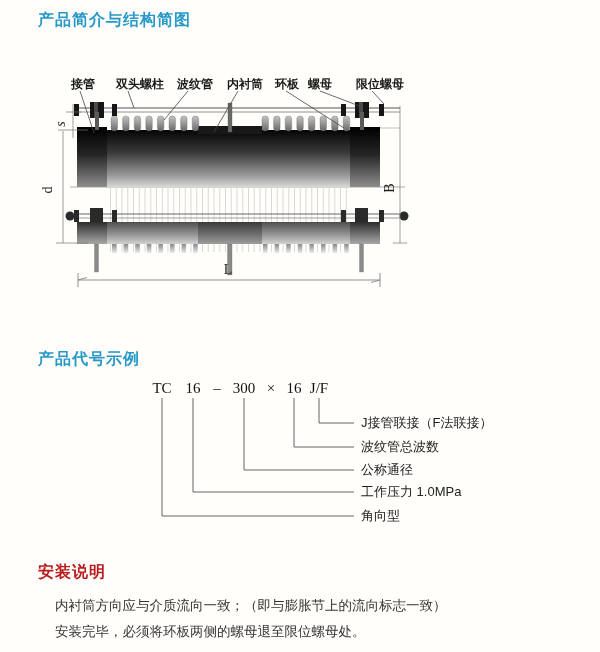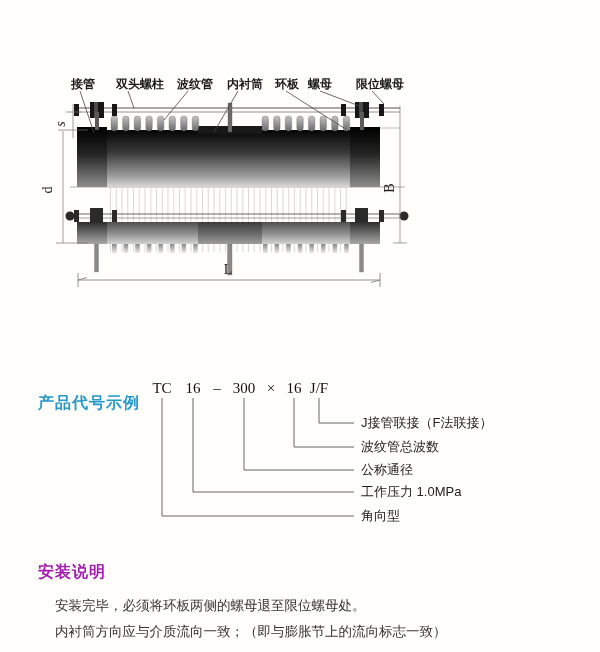"产品简介与结构简图" div.sec-title { html: none -> <div>产品简介与结构简图</div> }
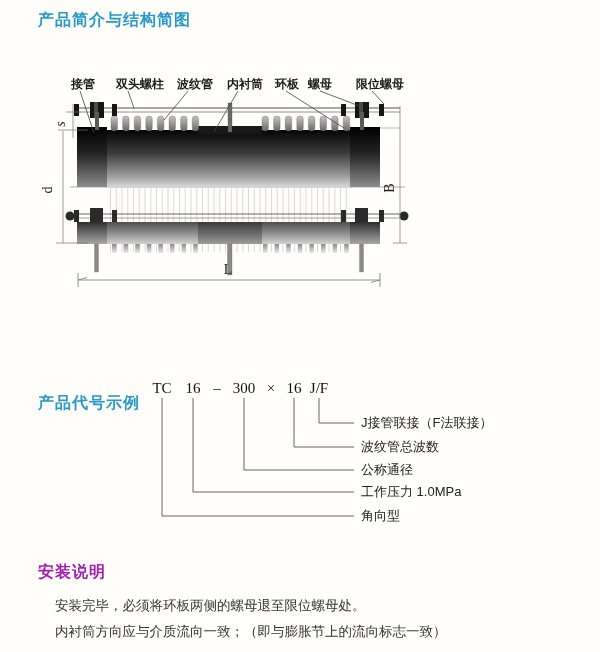"产品代号示例" #title-code { margin-top: 44px -> none }
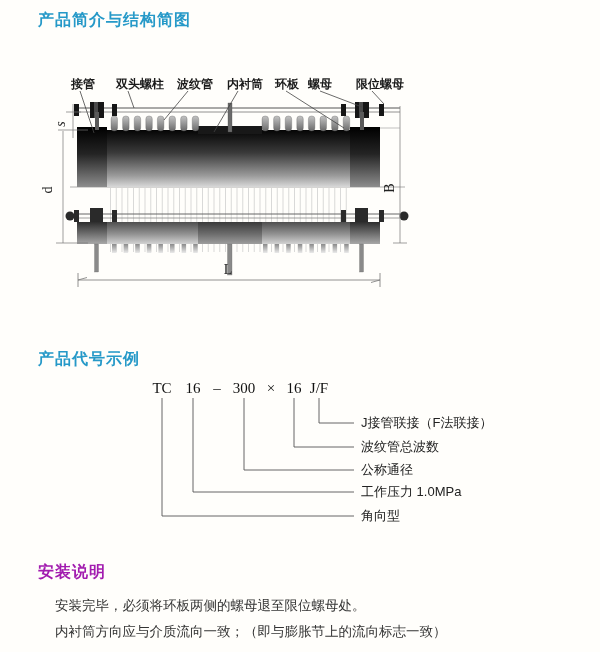"安装说明" div.sec-title { color: #a21caf -> #b91c1c }
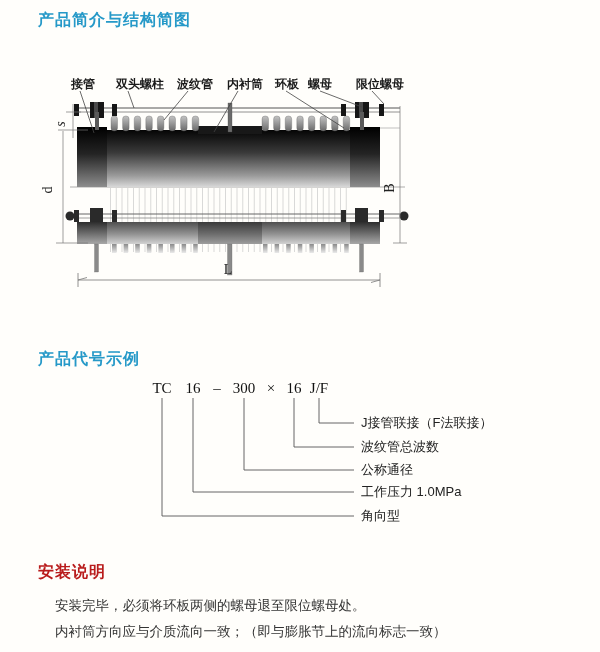"安装完毕，必须将环板两侧的螺母退至限位螺母处。" div { order: before "内衬筒方向应与介质流向一致；（即与膨胀节上的流向标志一致）" -> after "内衬筒方向应与介质流向一致；（即与膨胀节上的流向标志一致）" }
